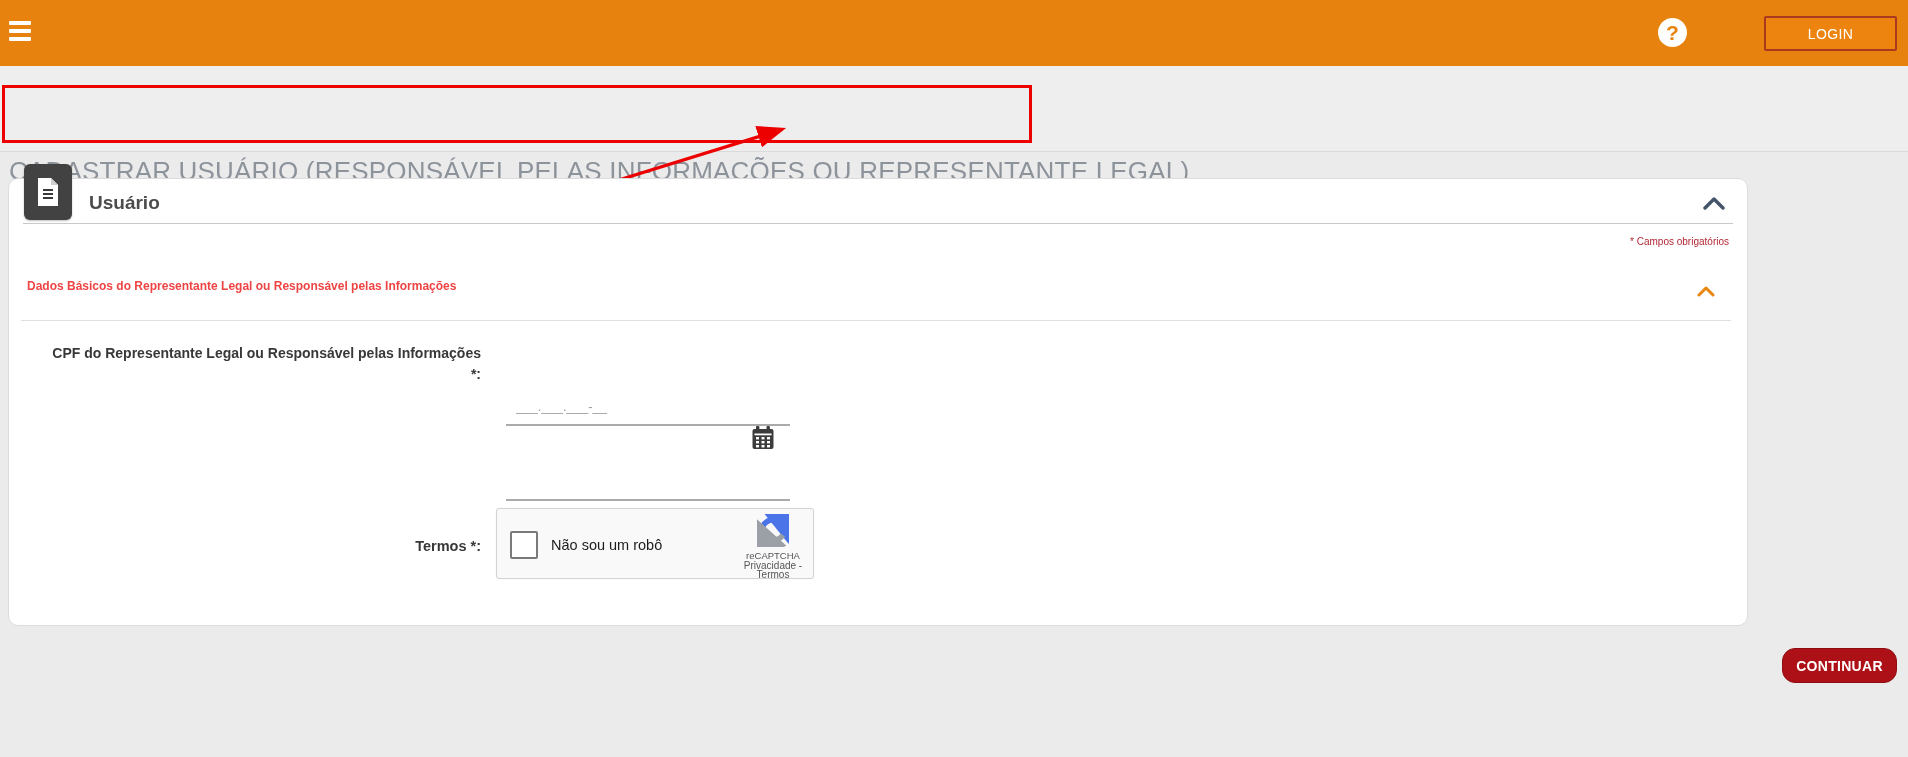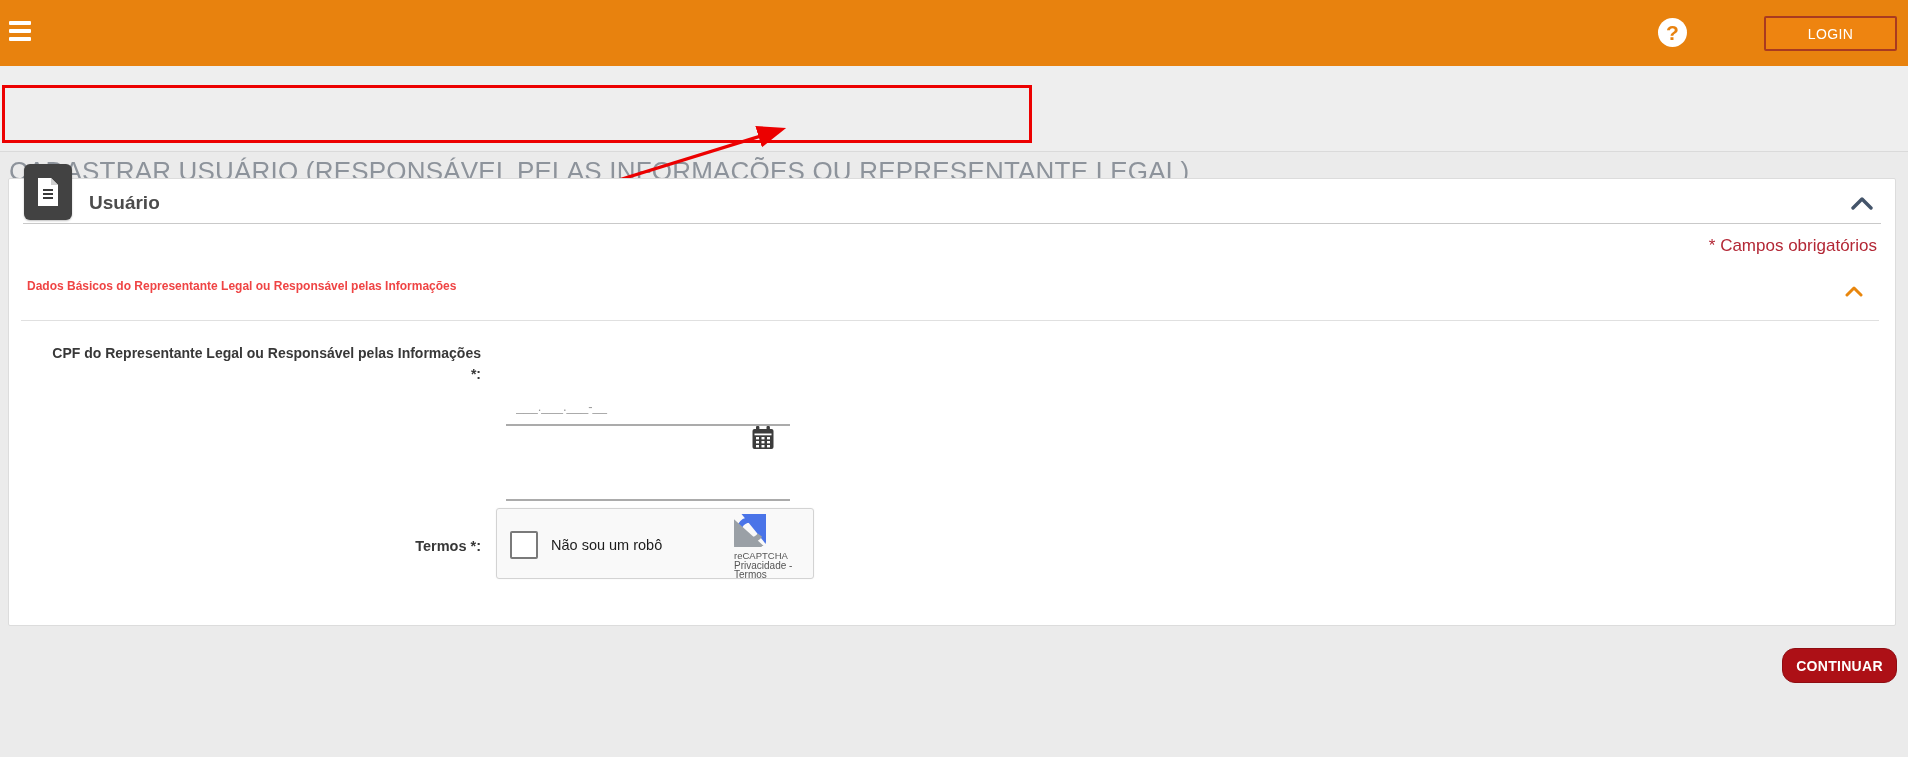"Usuário" .card { border-radius: 2px -> 10px; width: 1888px -> 1740px }
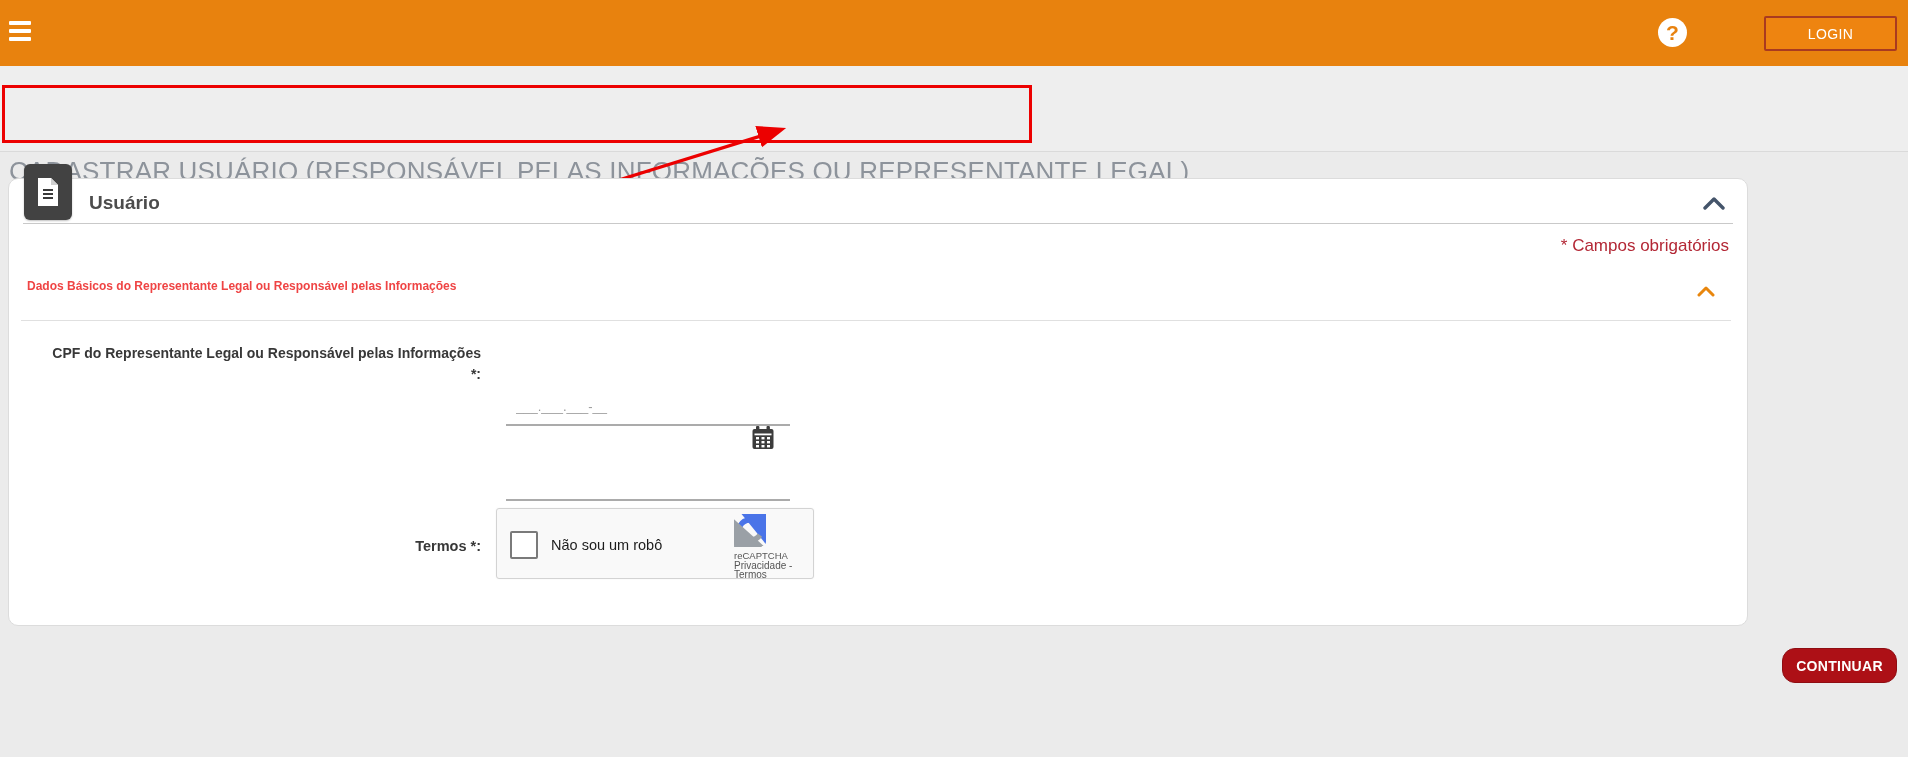"* Campos obrigatórios" .required-note { font-size: 17px -> 10px }
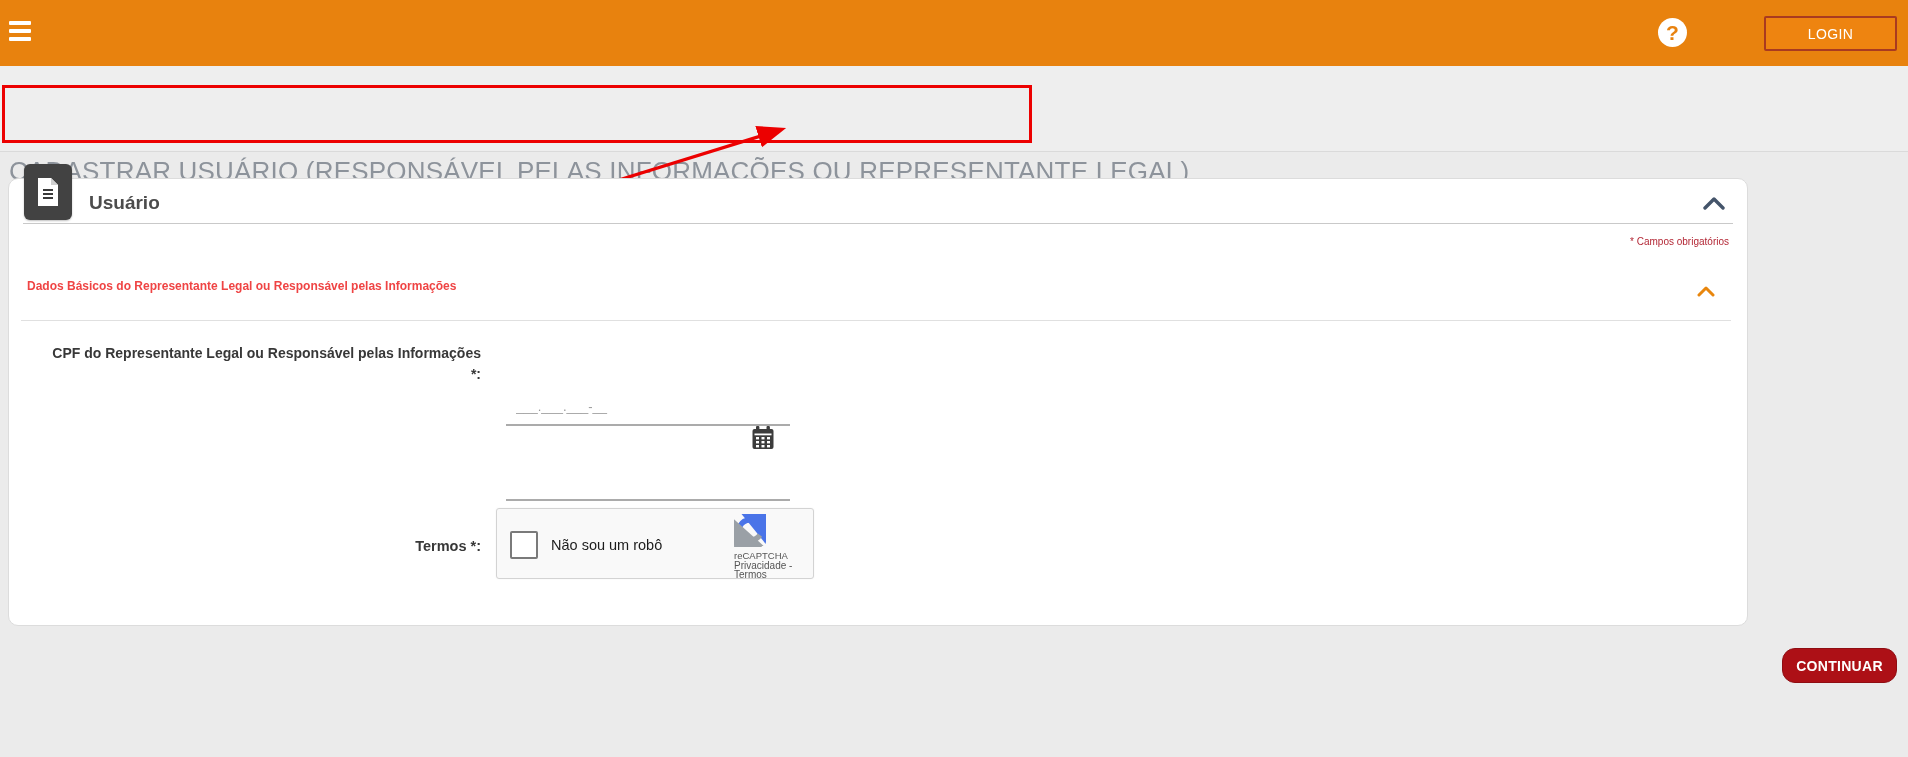"reCAPTCHA" .rc-logo-box { right: 13px -> 7px; text-align: left -> center }
